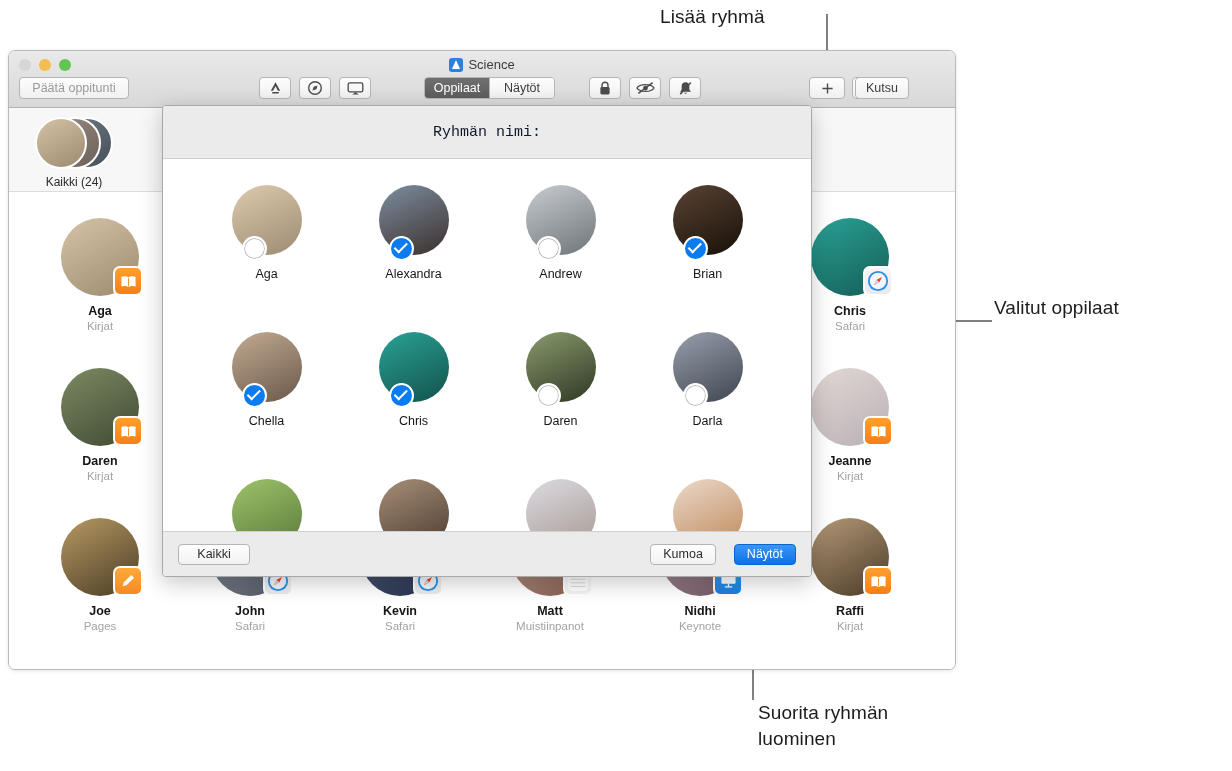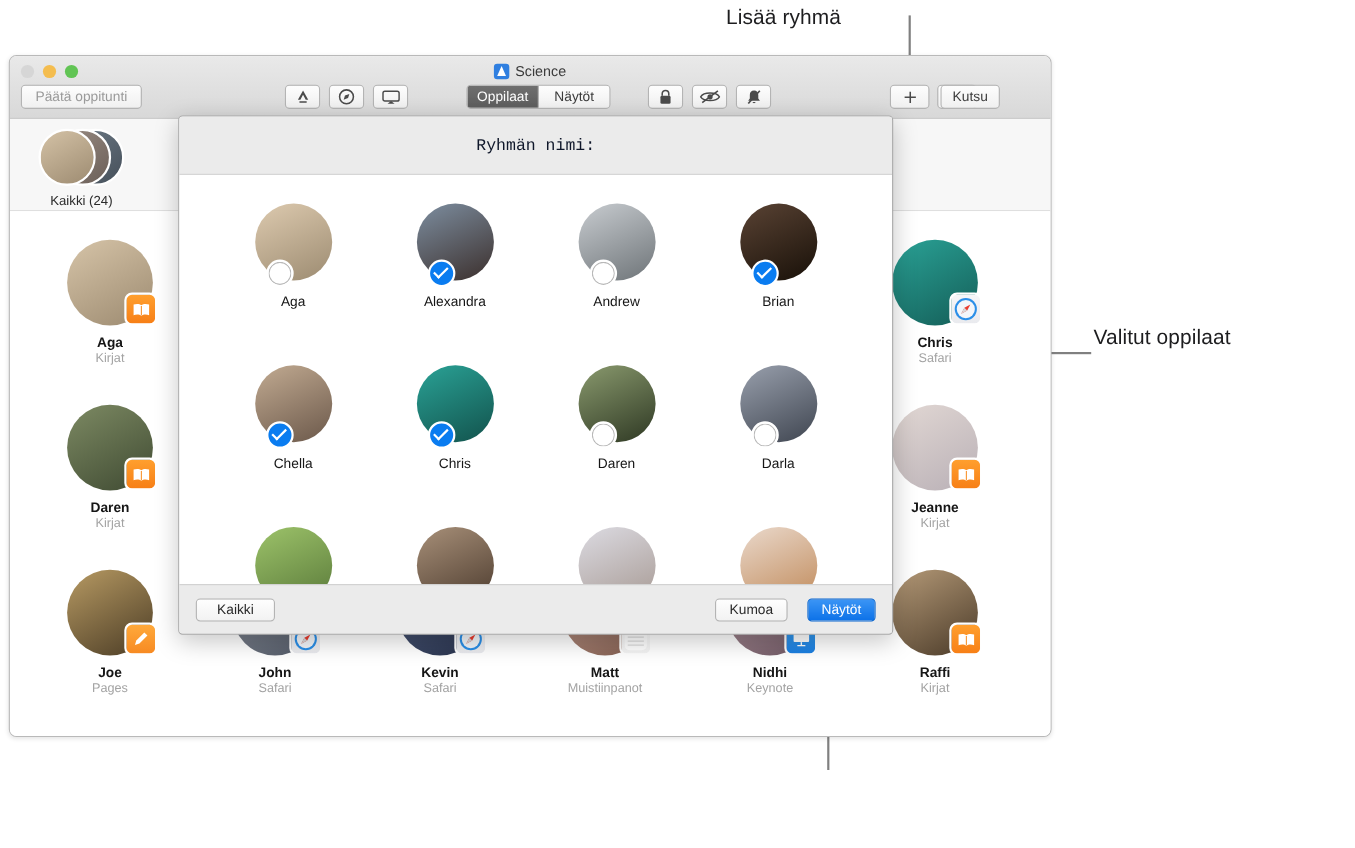"Suorita ryhmän" div.callout-text { html: none -> <div>Suorita ryhmän luominen</div> }
